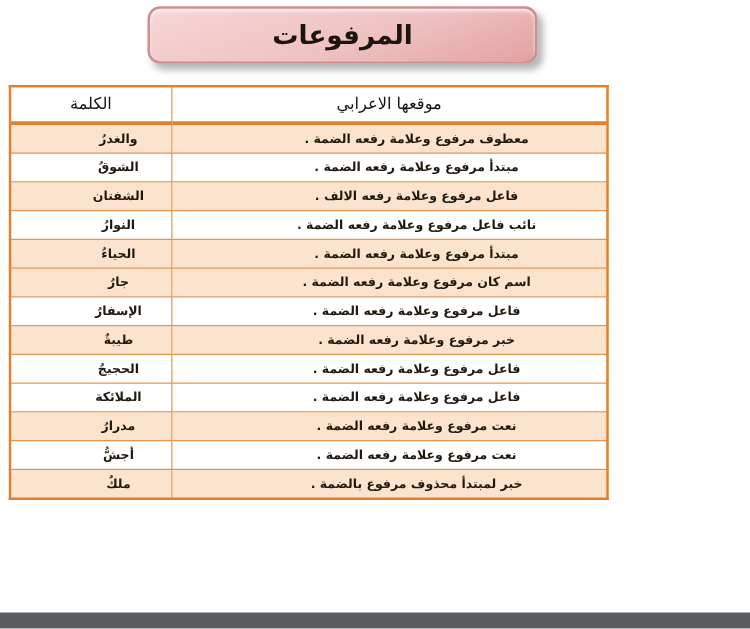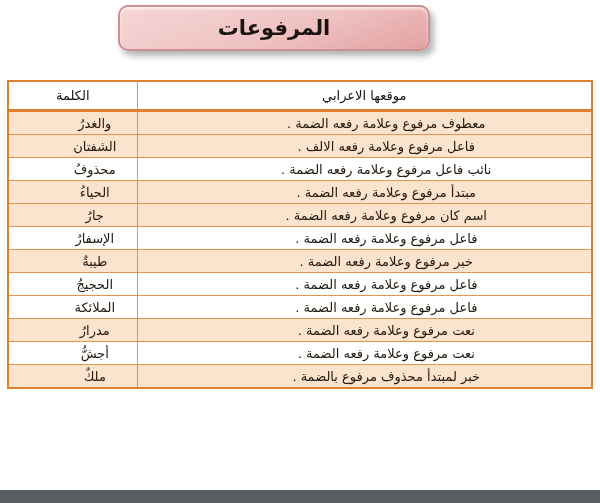"الكلمة" table.irab-table { top: 80px -> 68px; width: 586px -> 480px }
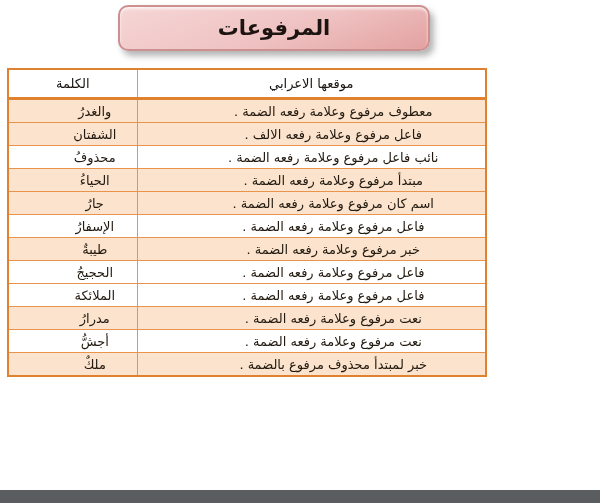"والغدرُ" table.irab-table tbody td { font-size: 13px -> 10px; font-weight: normal -> bold }
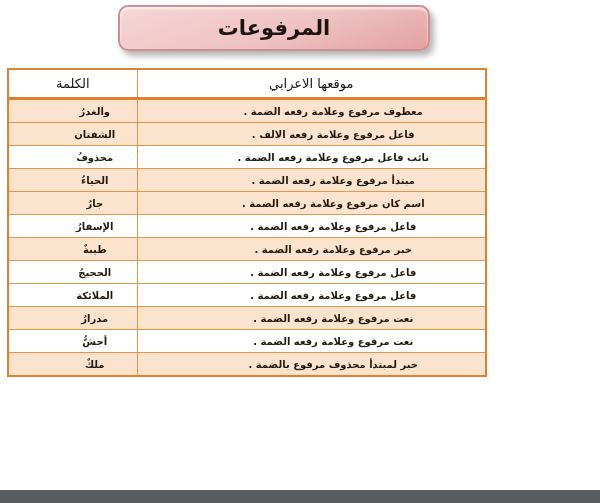"الشوقُ" tr { html: none -> <tr> <td>الشوقُ</td> <td>مبتدأ مرفوع وعلامة رفعه الضمة .</td> </tr> }
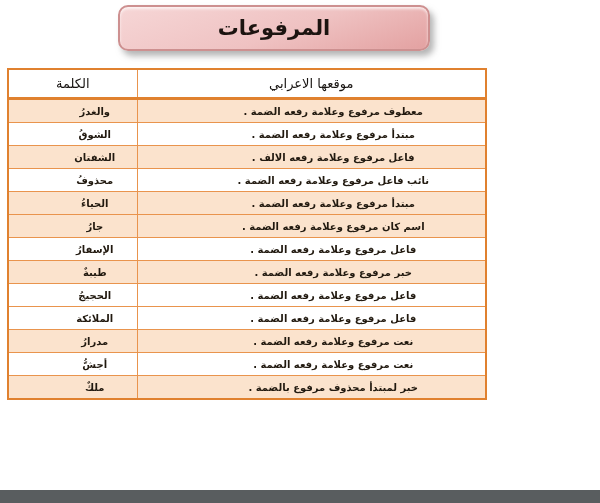"محذوفُ" td { text: محذوفُ -> النوارُ }
